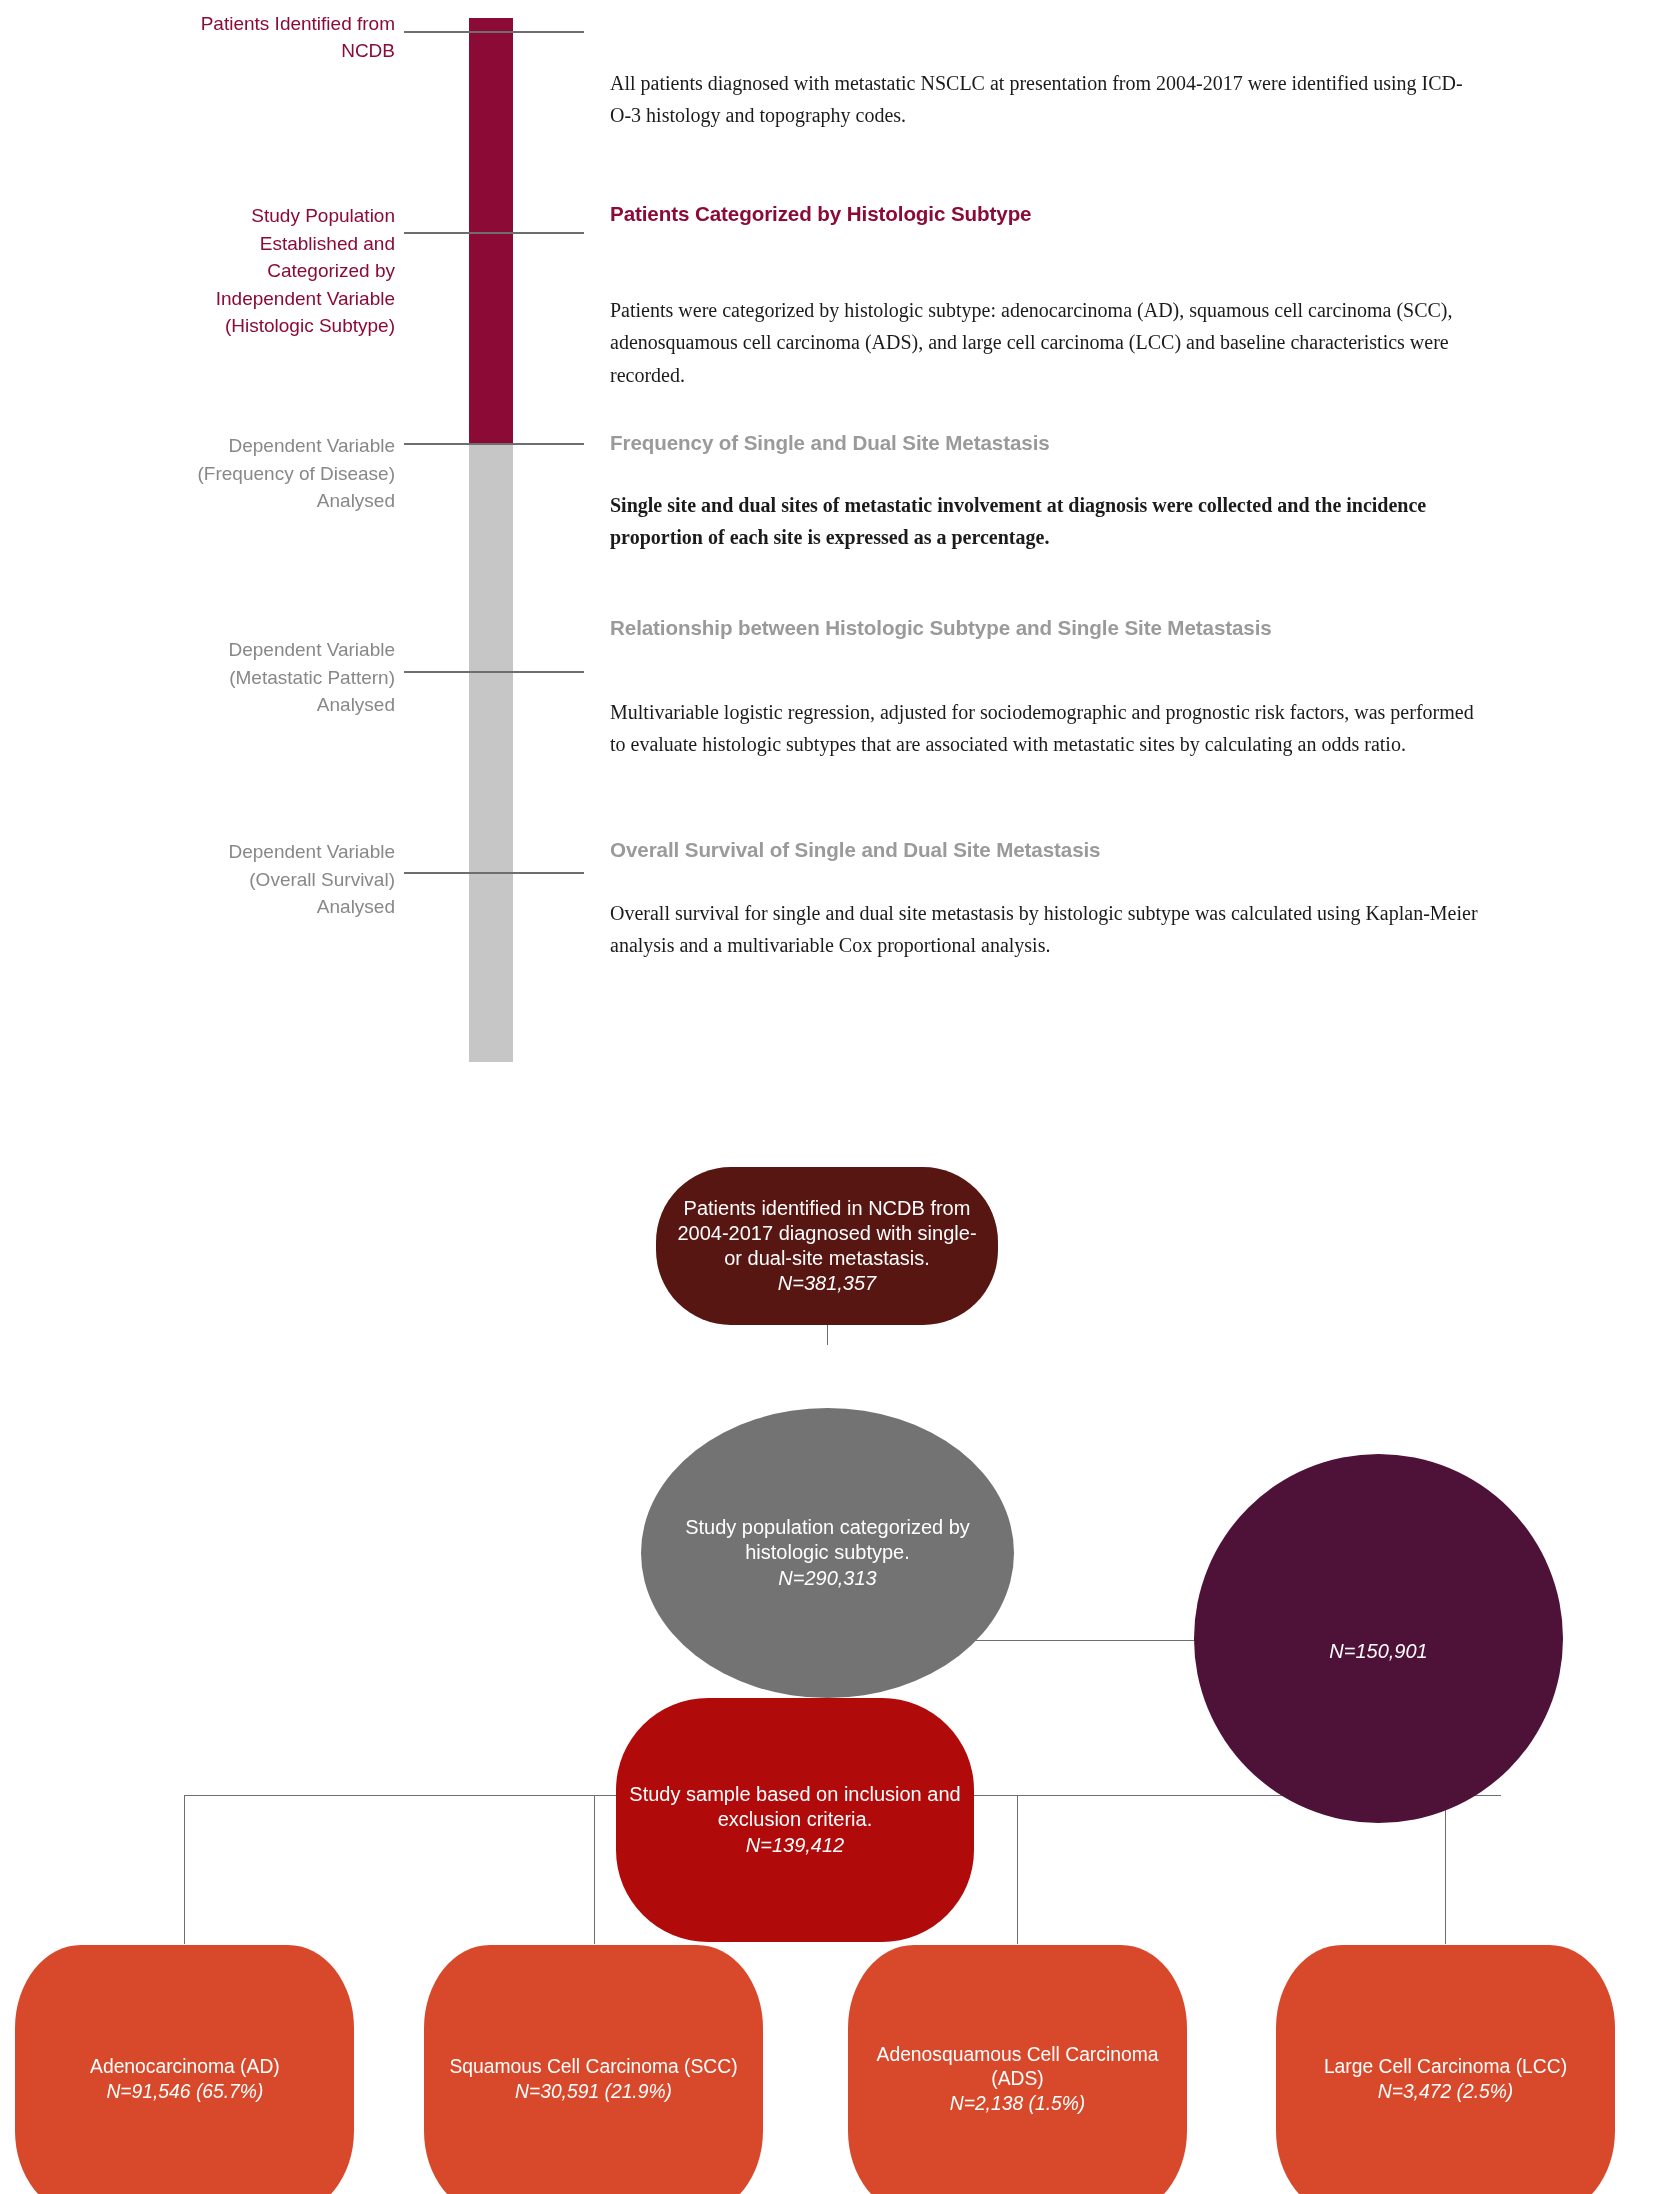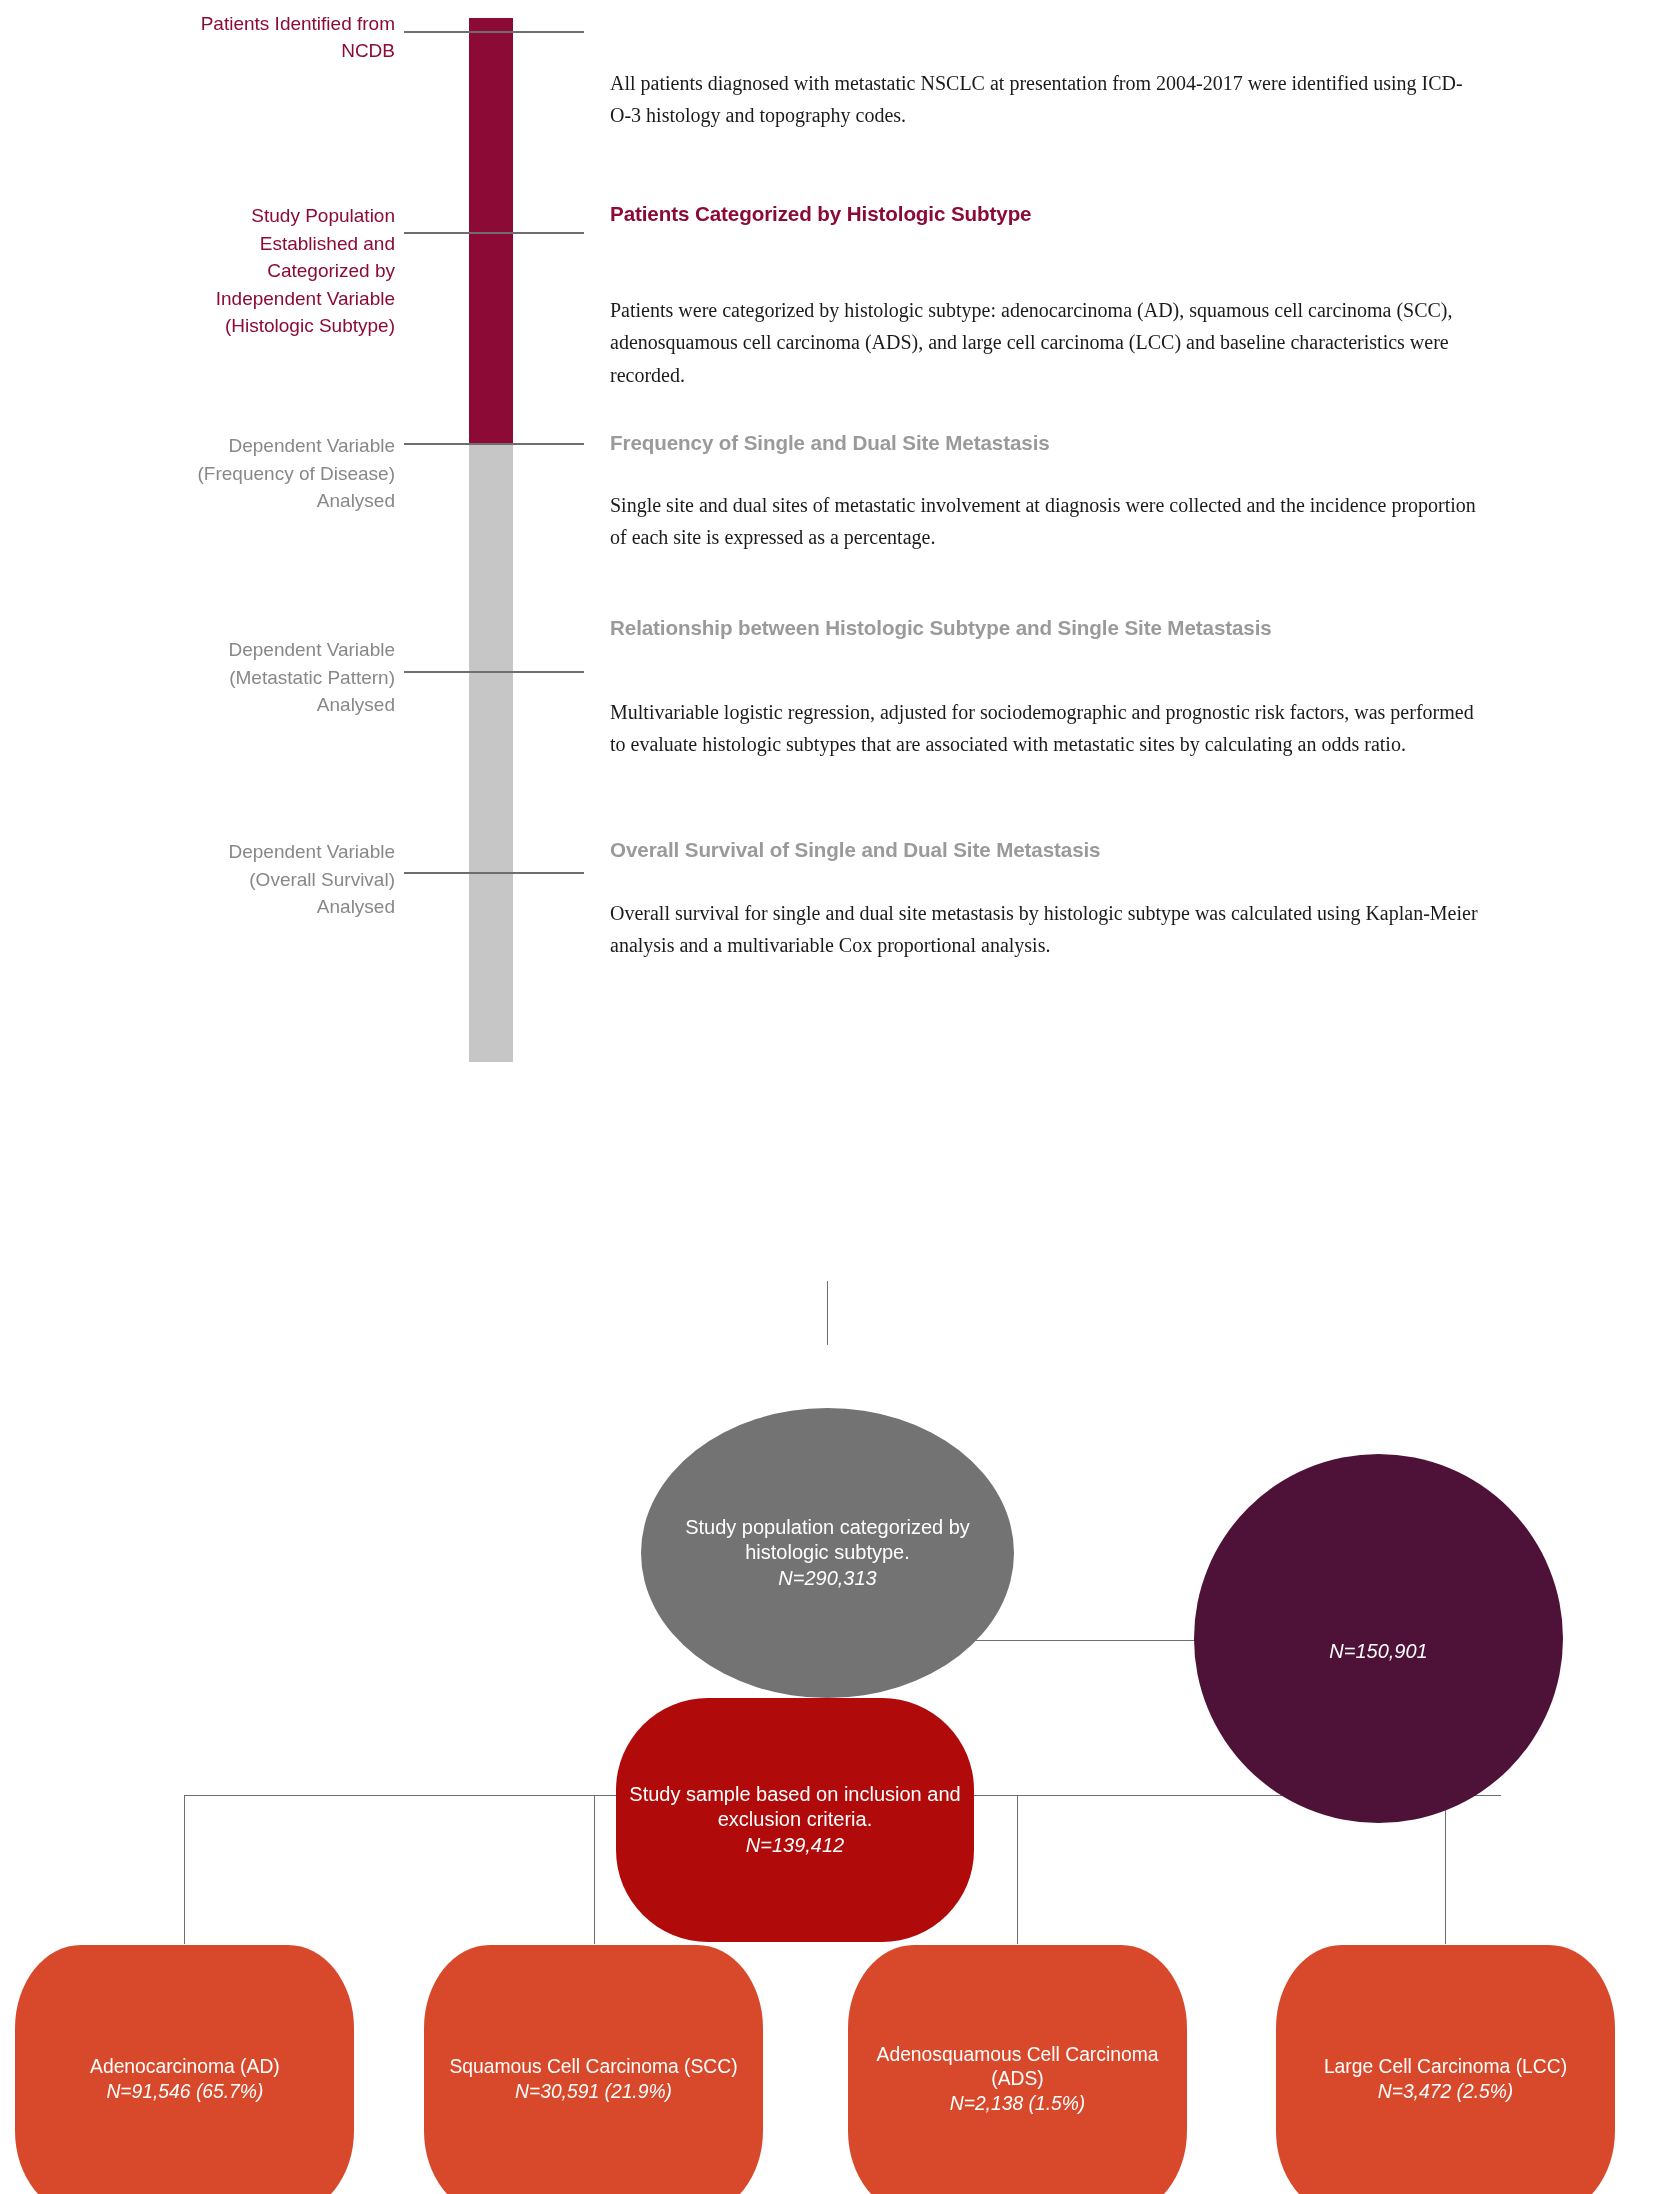"Single site and dual sites" div.sec-body { font-weight: none -> bold }
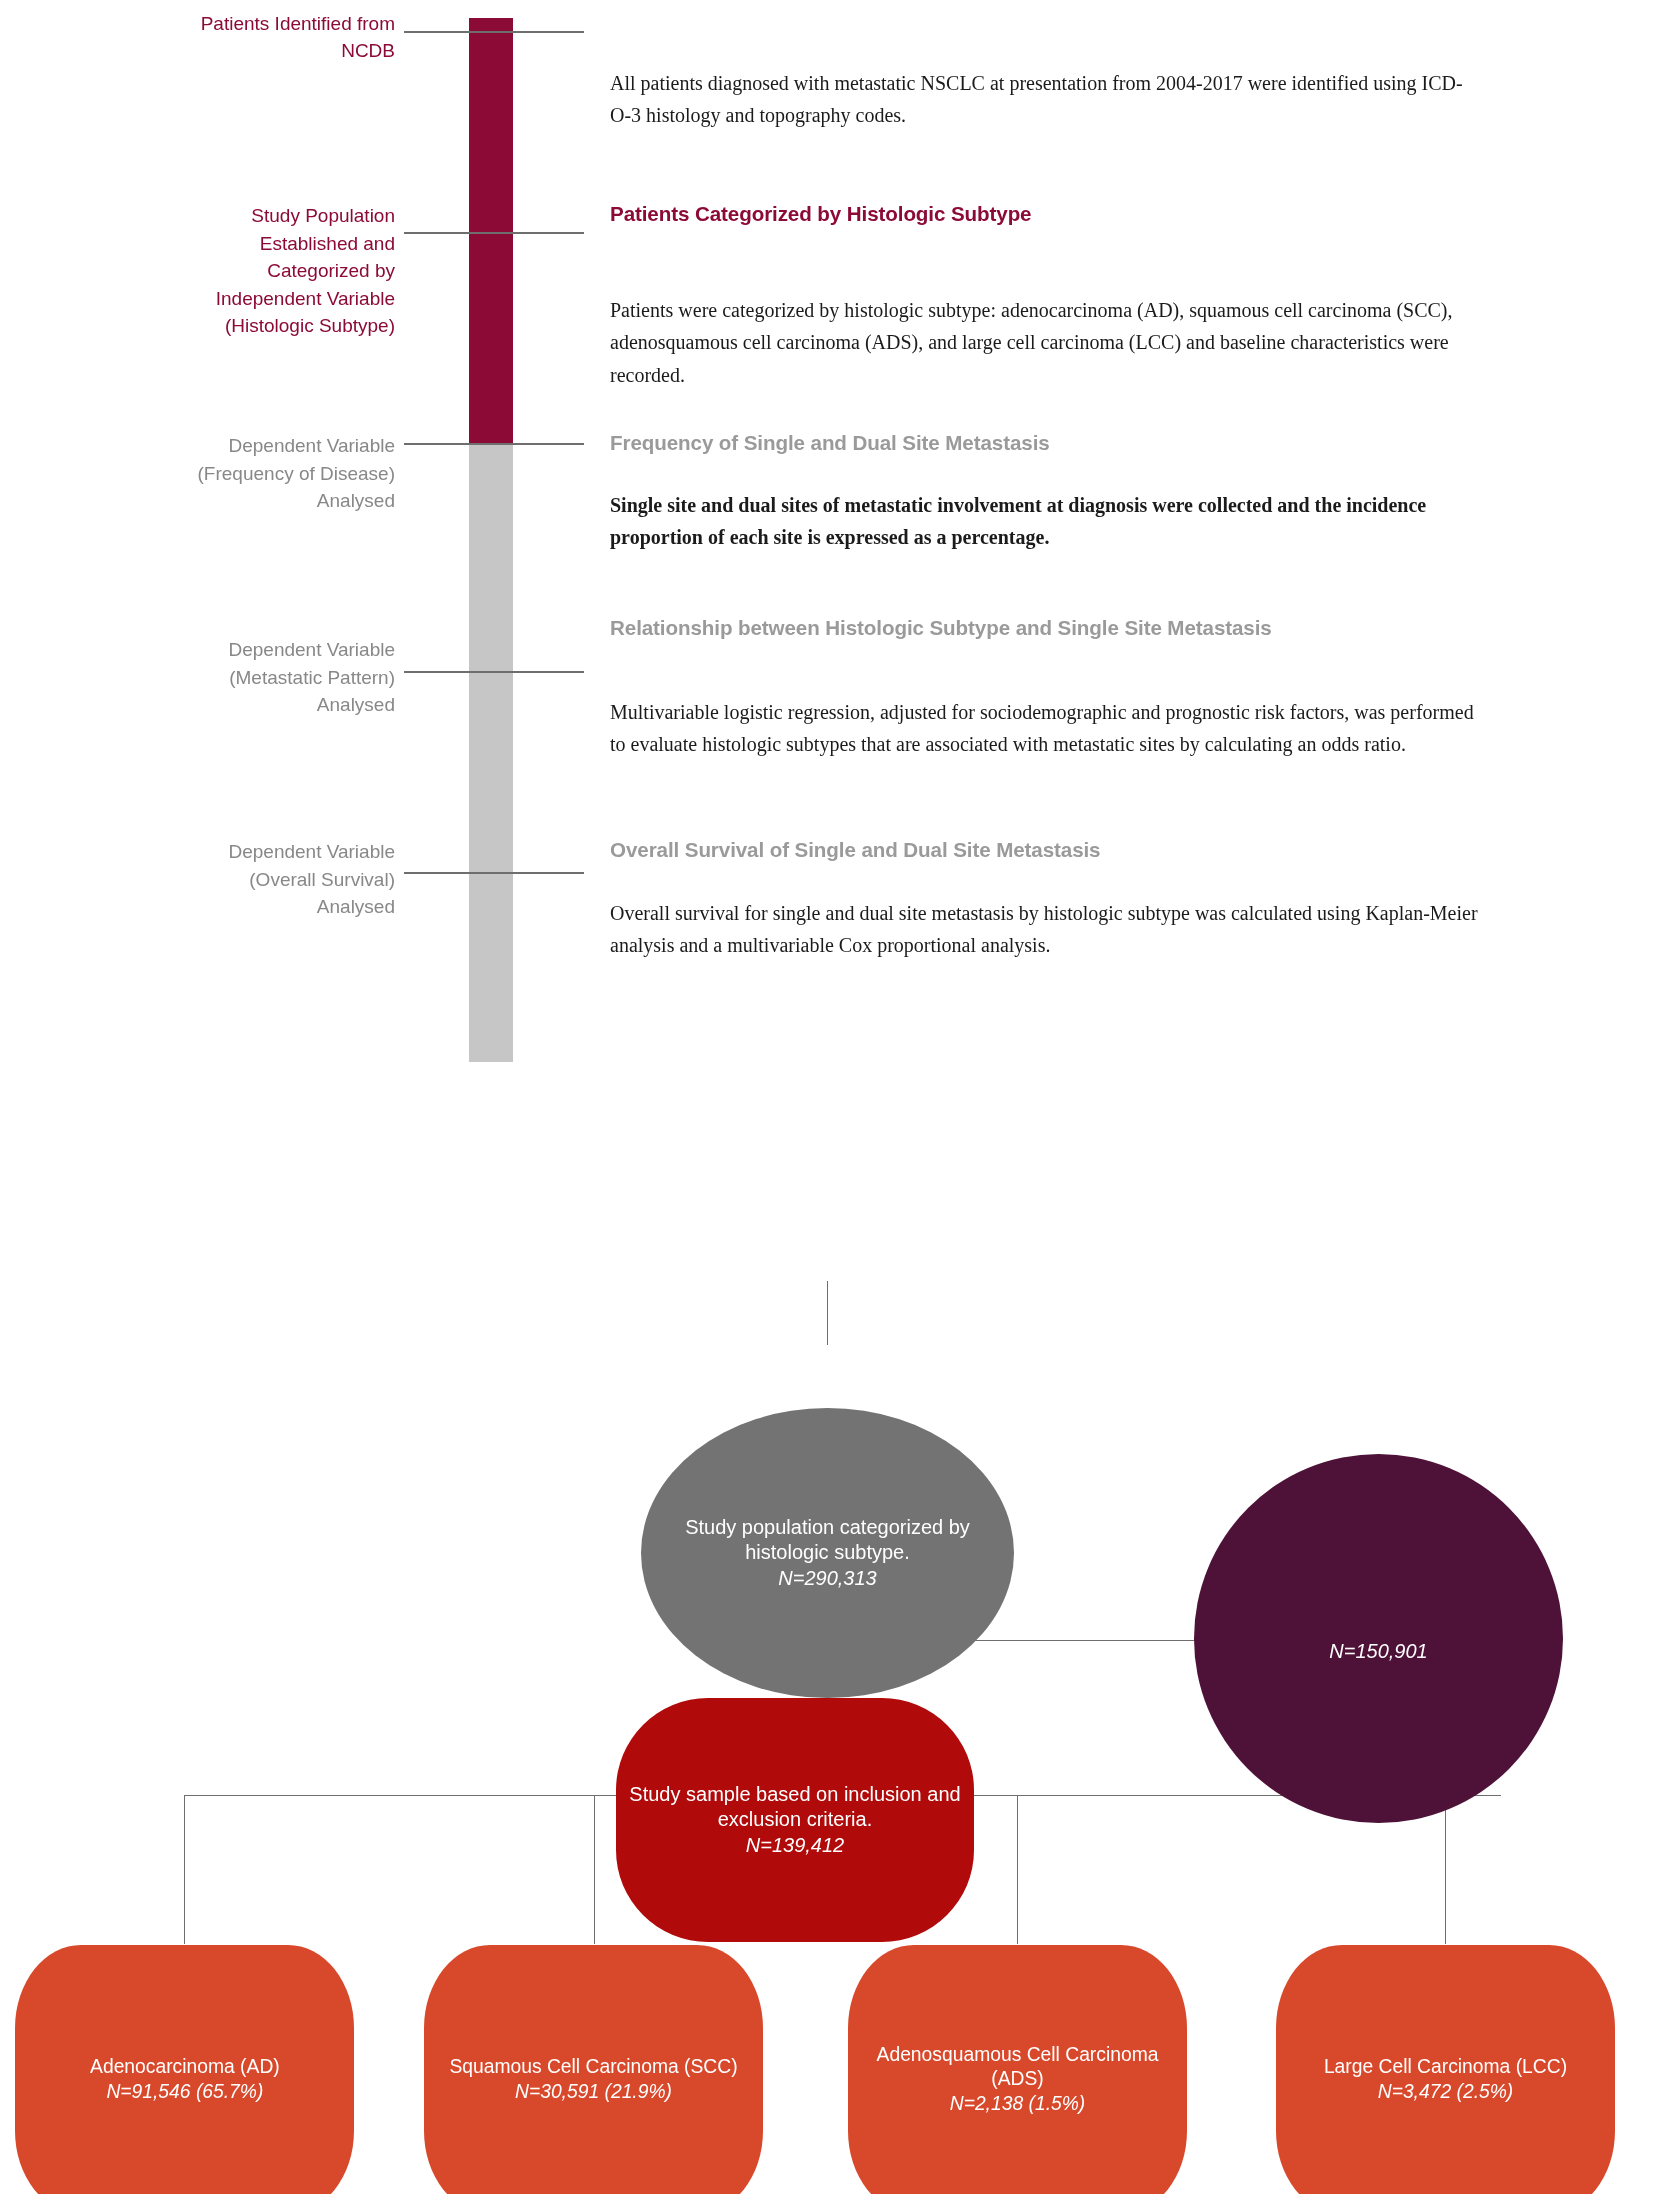"Patients identified in NCDB from" div.node { html: none -> <div> <div> <span>Patients identified in NCDB from 2004-2017 diagnosed with single- or dual-site metastasis.</span><br> <span>N=381,357</span> </div> </div> }
